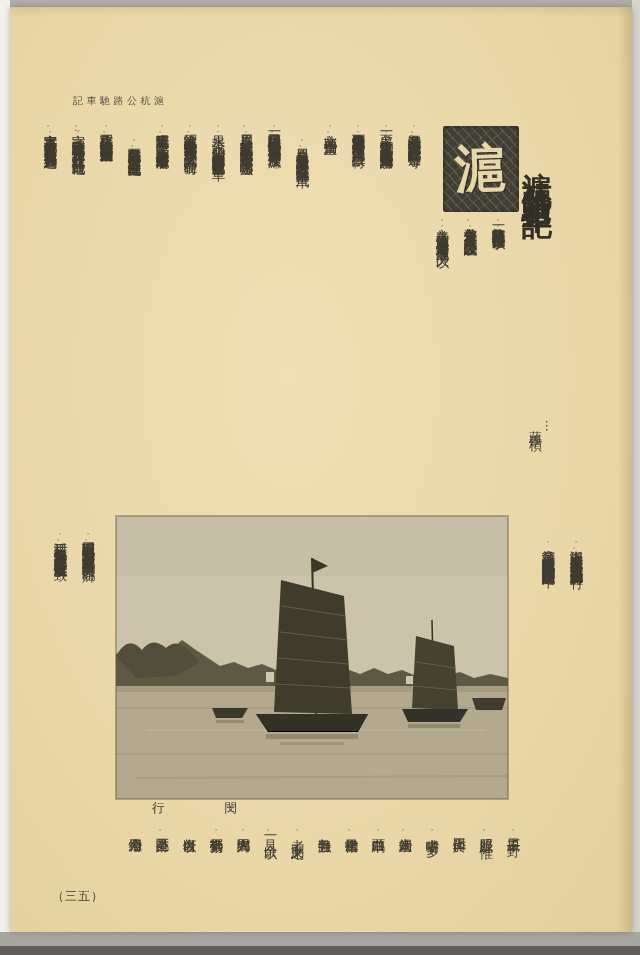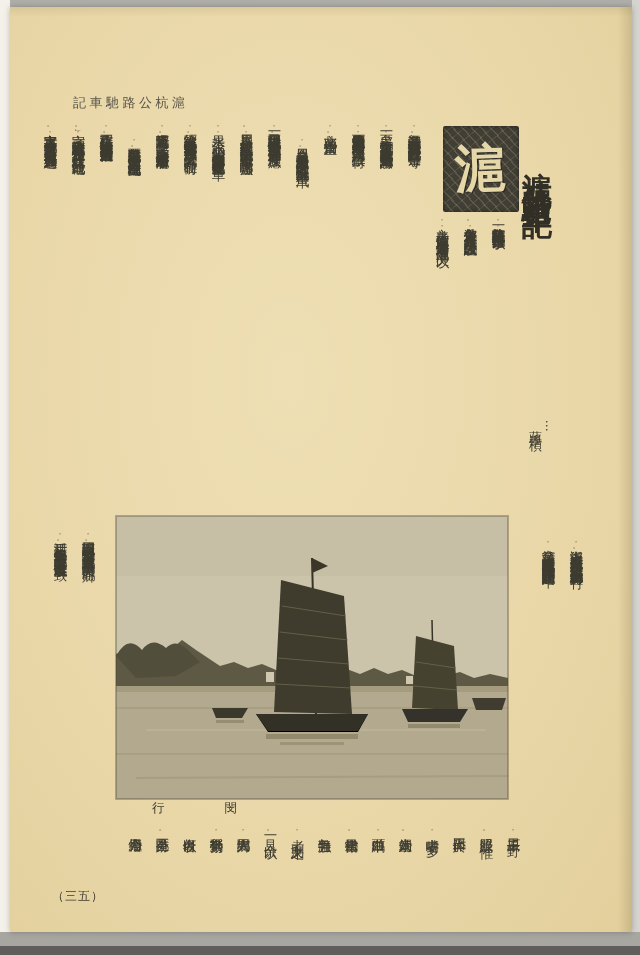"記車馳路公杭滬" .running-header { font-size: 13px -> 10px }
